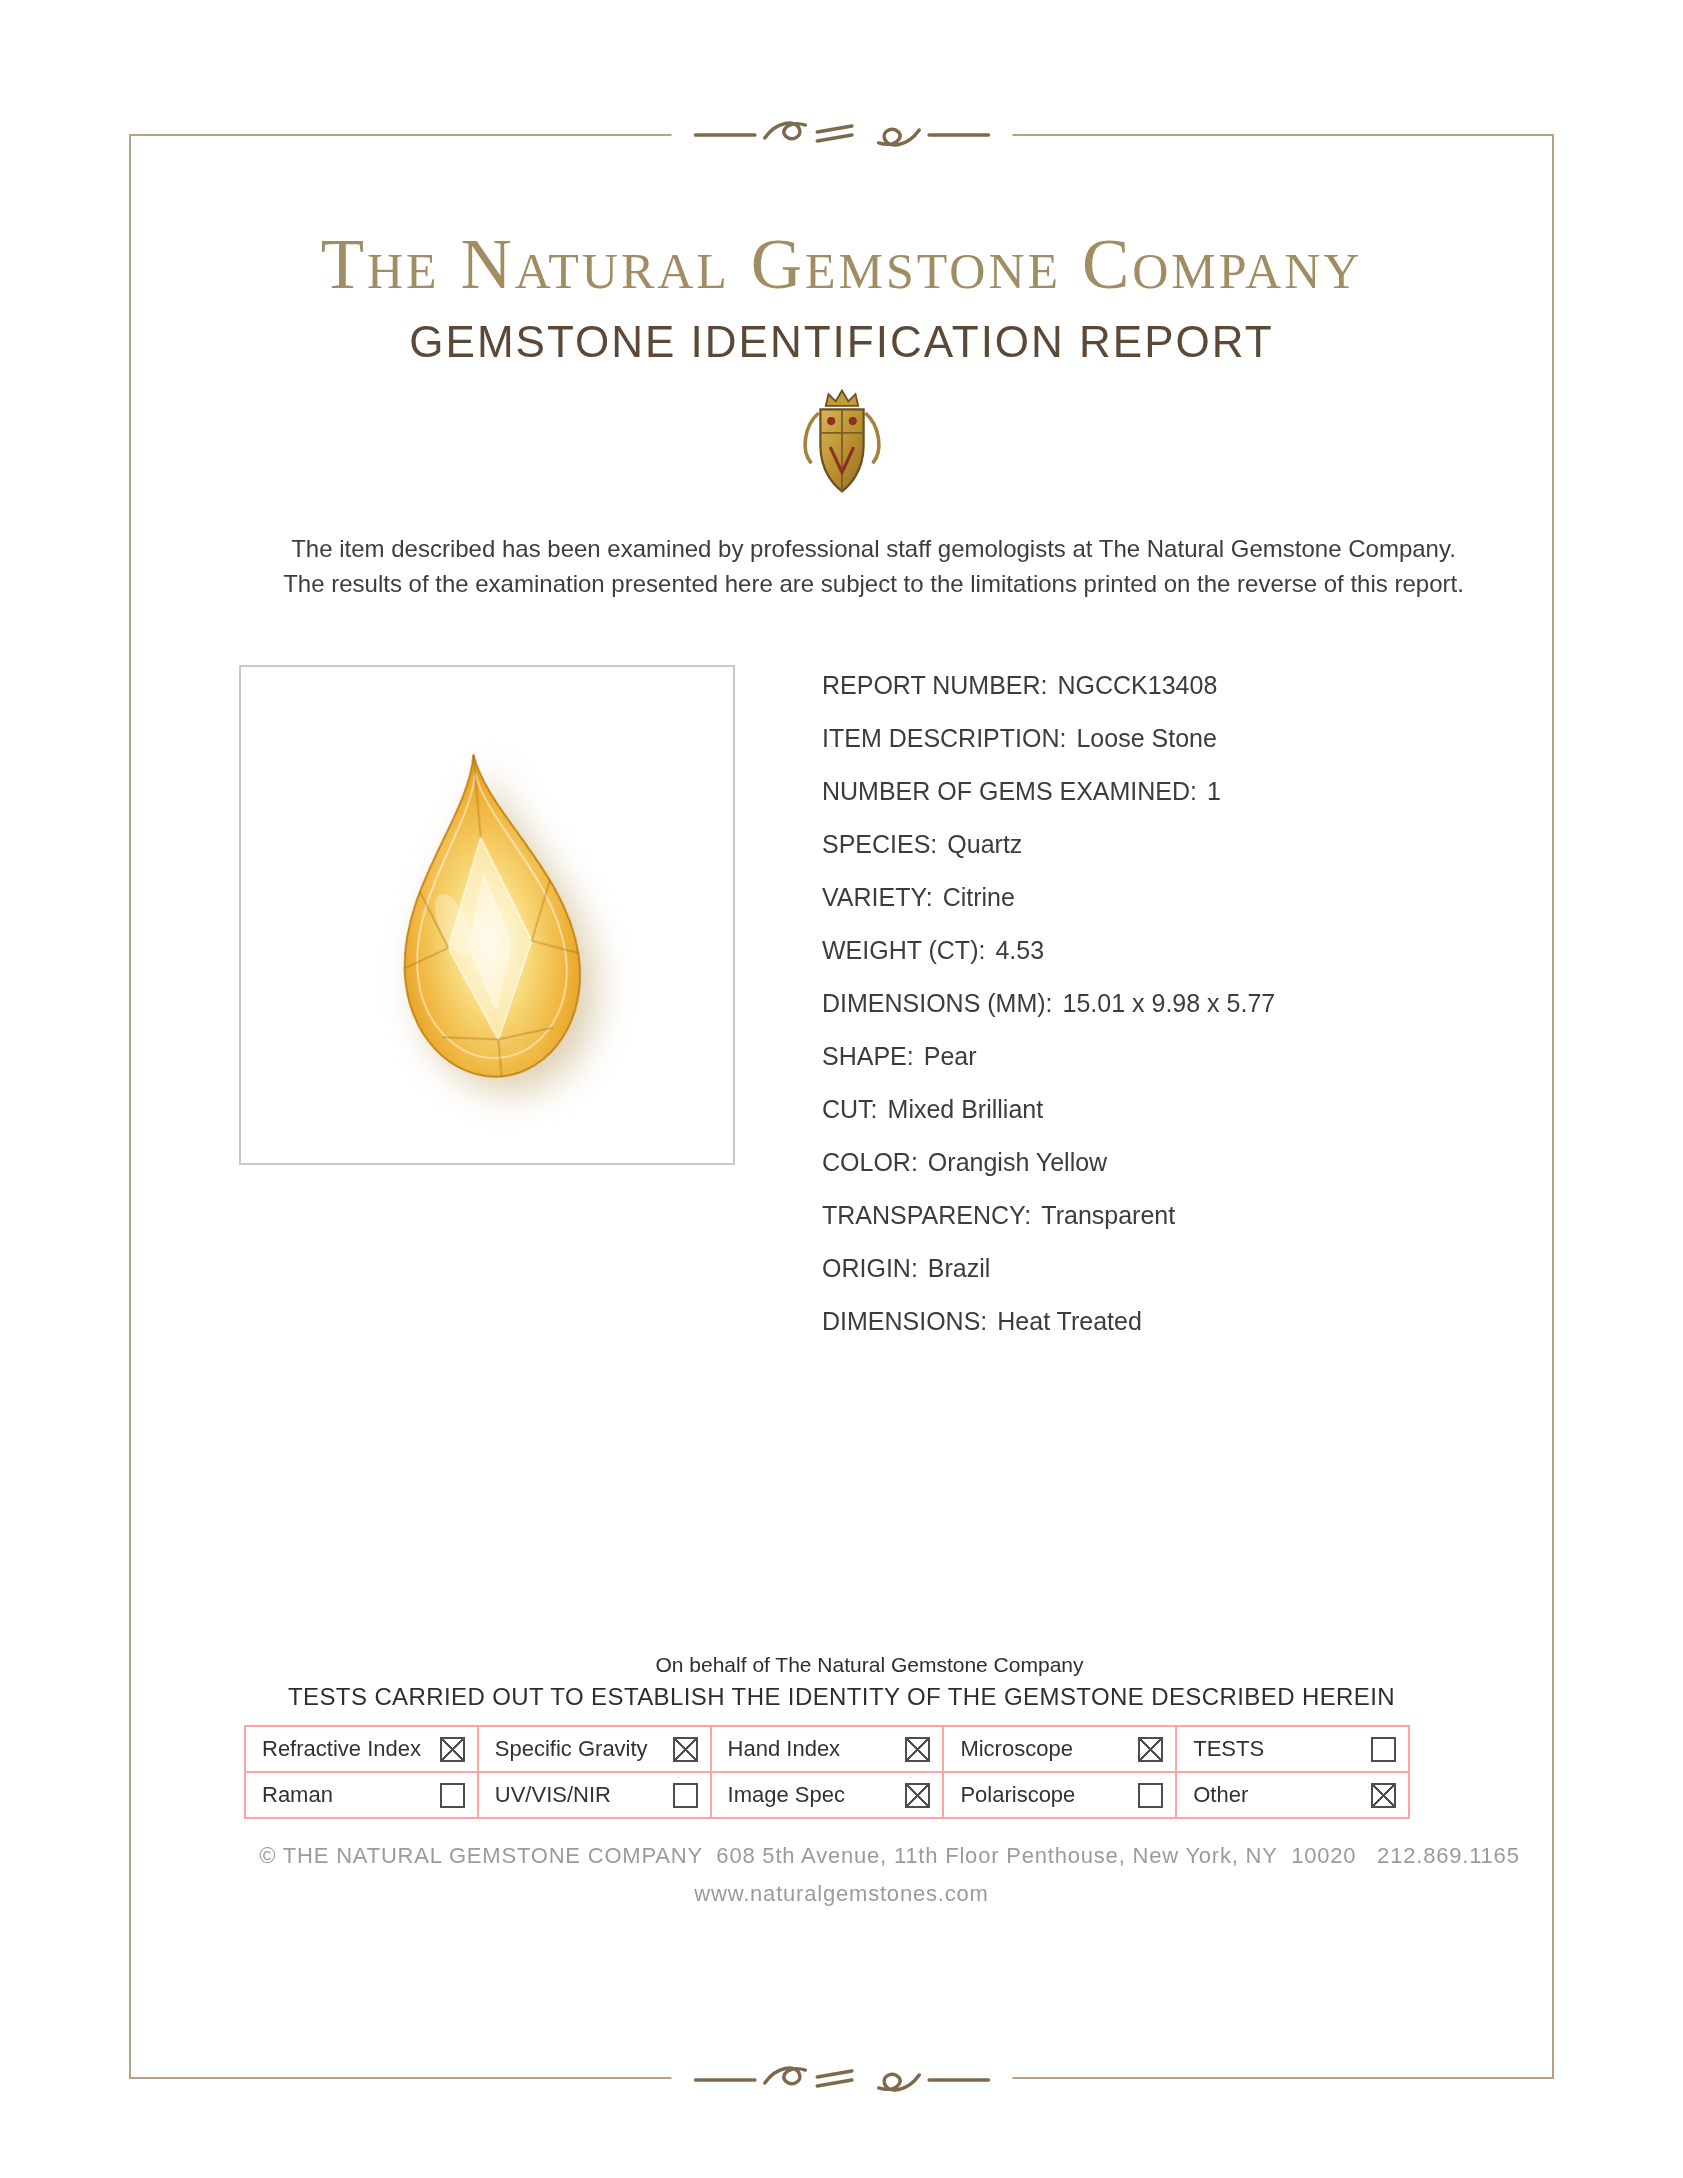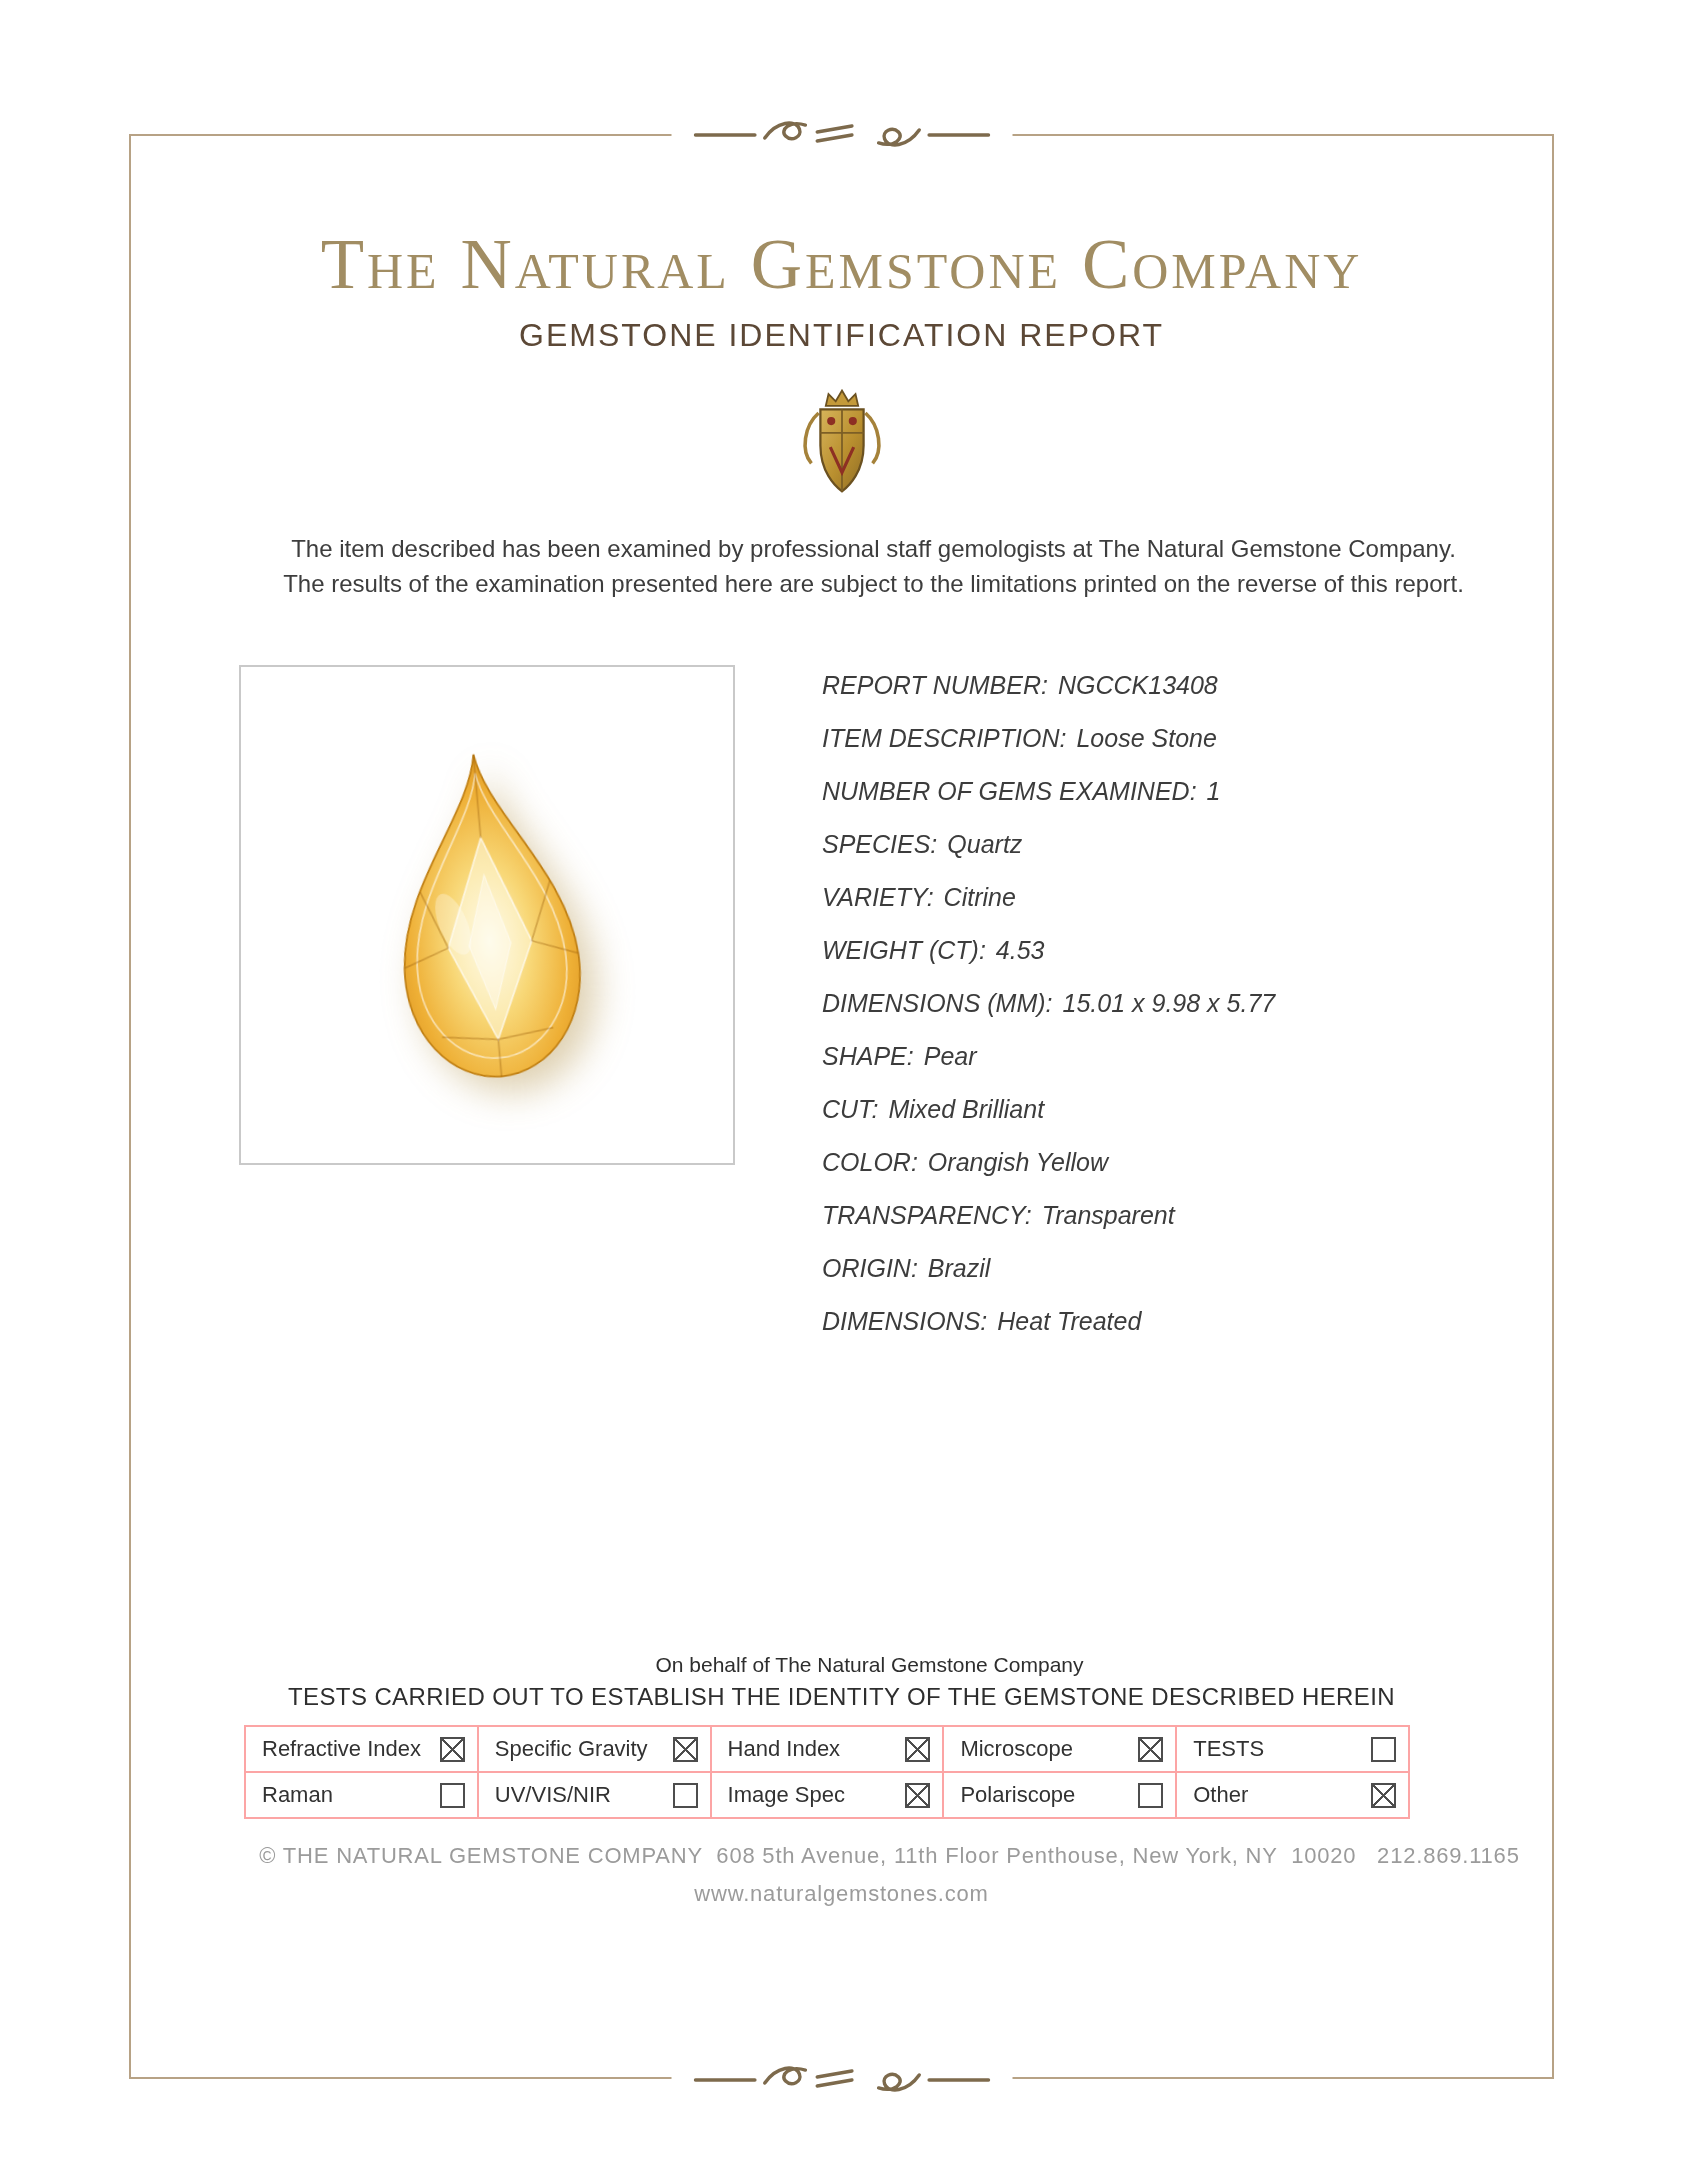"GEMSTONE IDENTIFICATION REPORT" .report-title { font-size: 32px -> 44px }
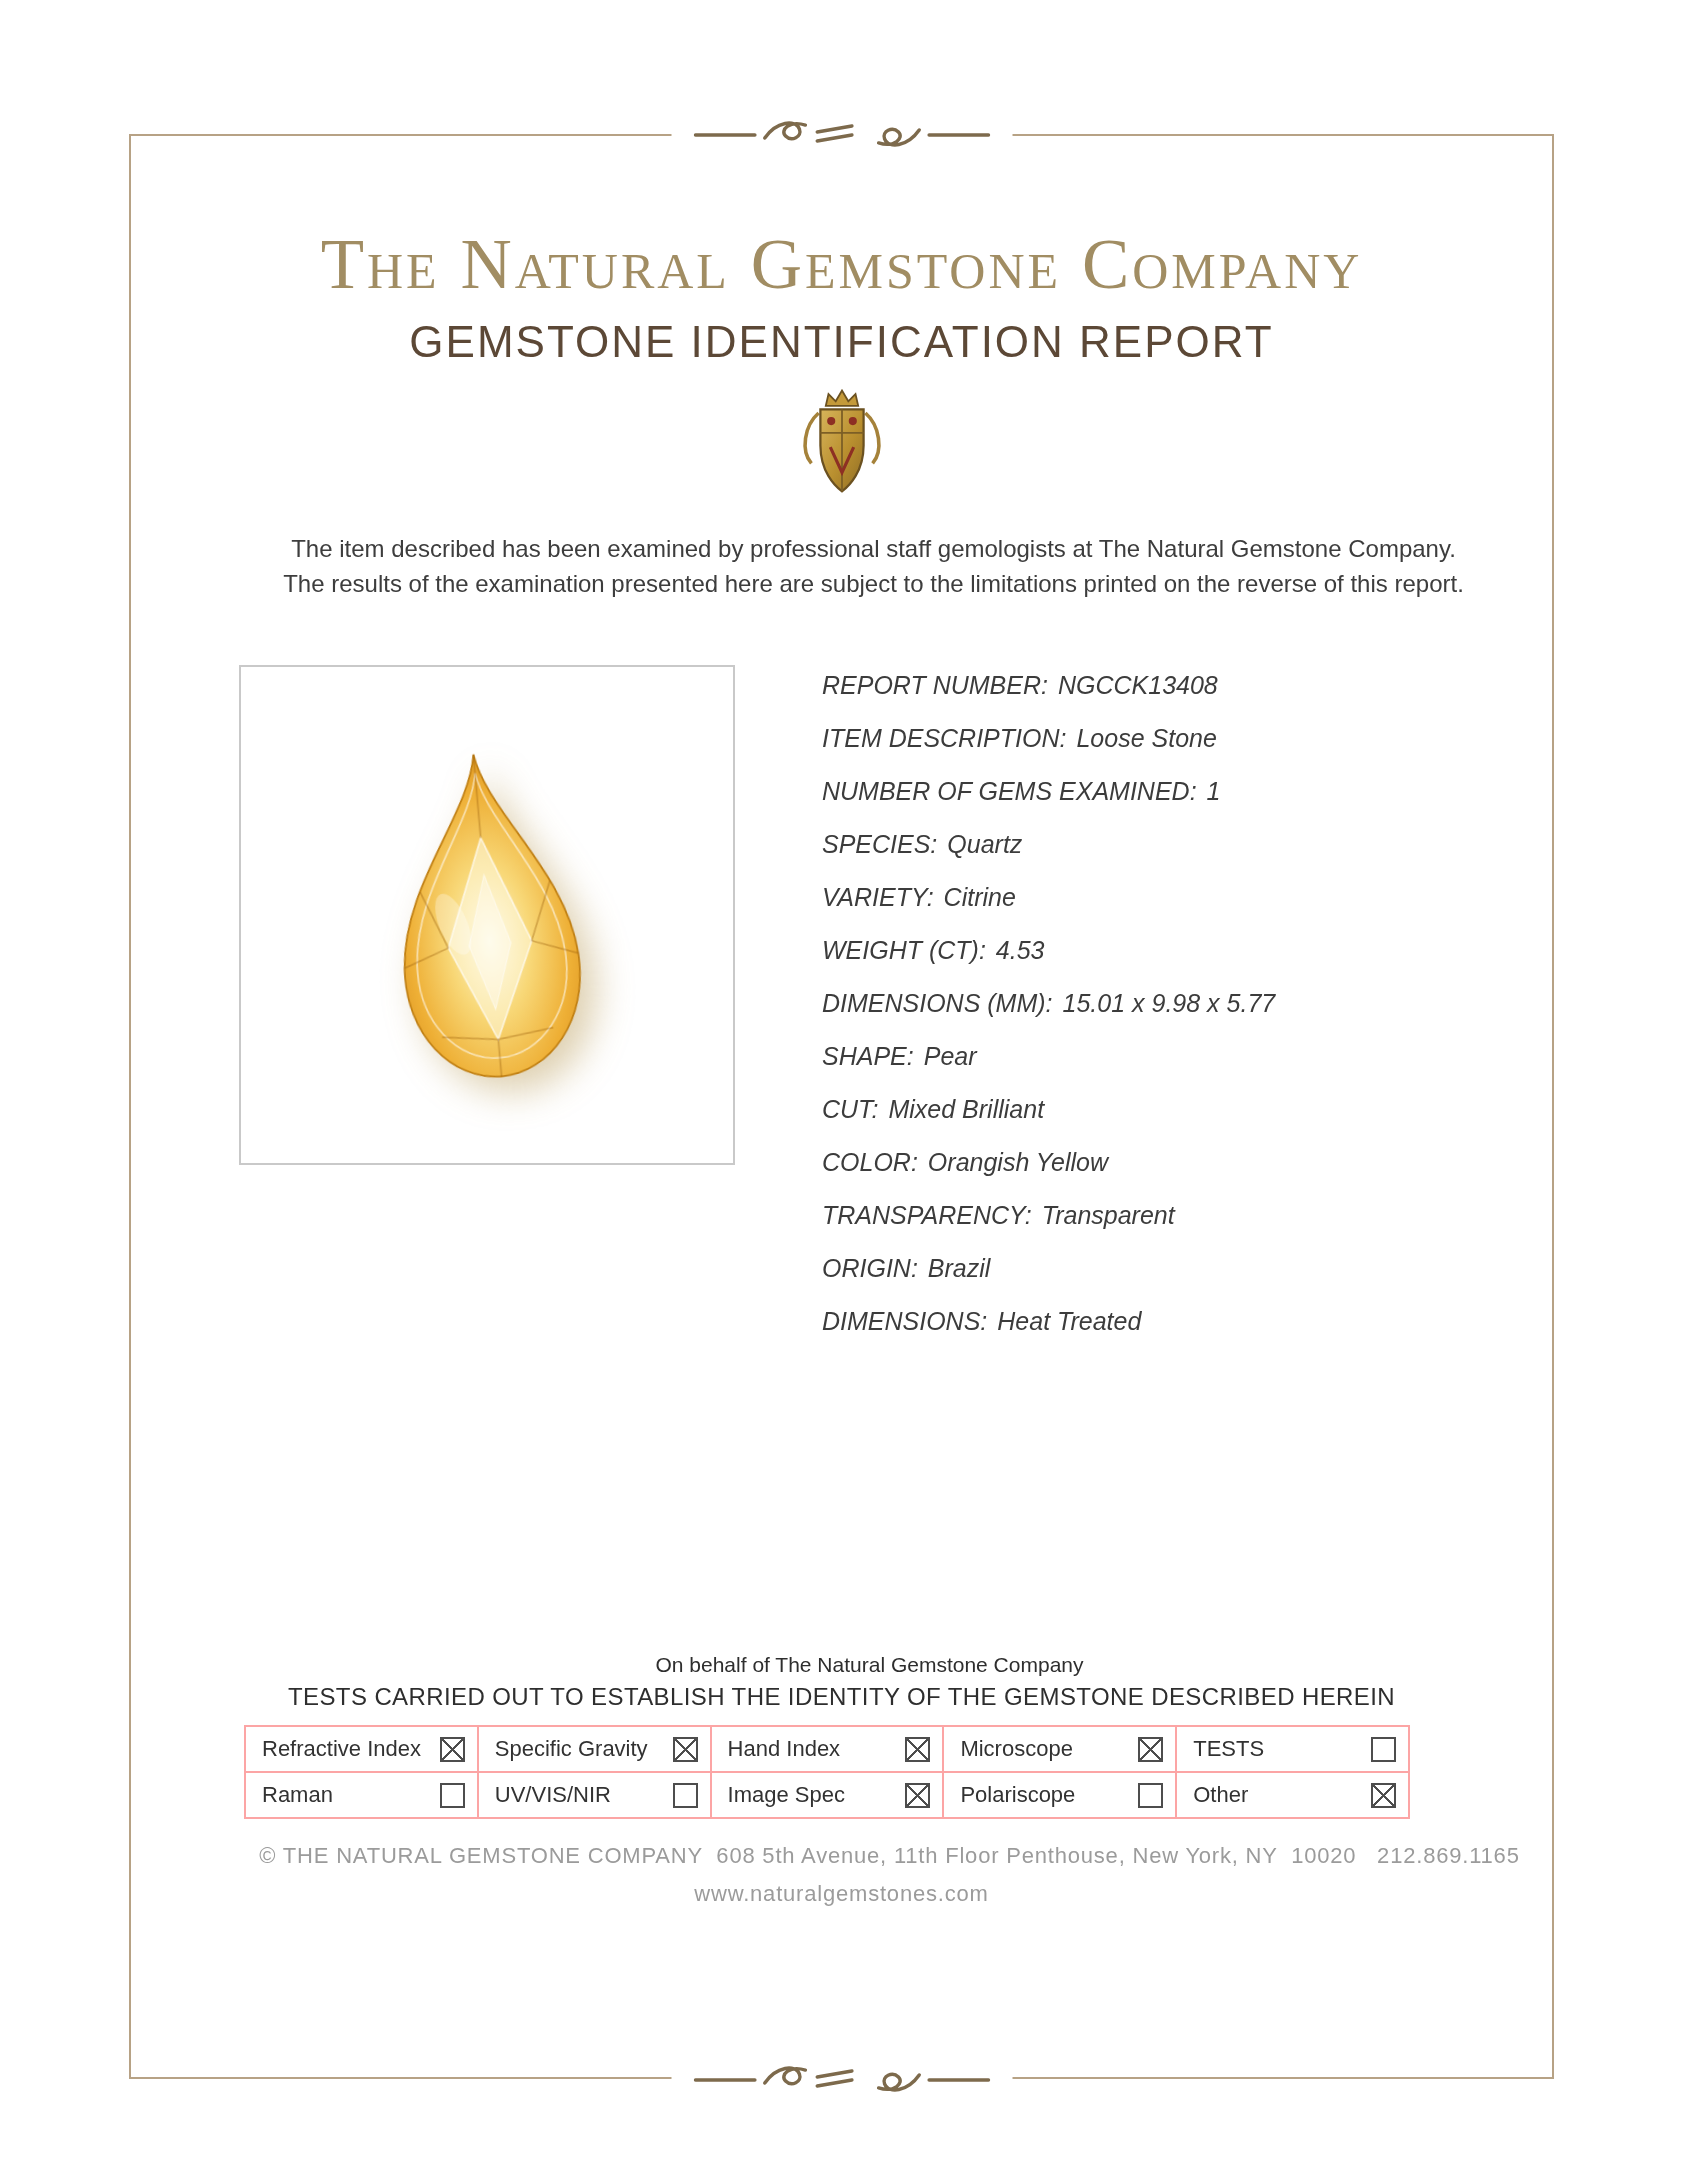"REPORT NUMBER: NGCCK13408" .field { font-style: italic -> none }
